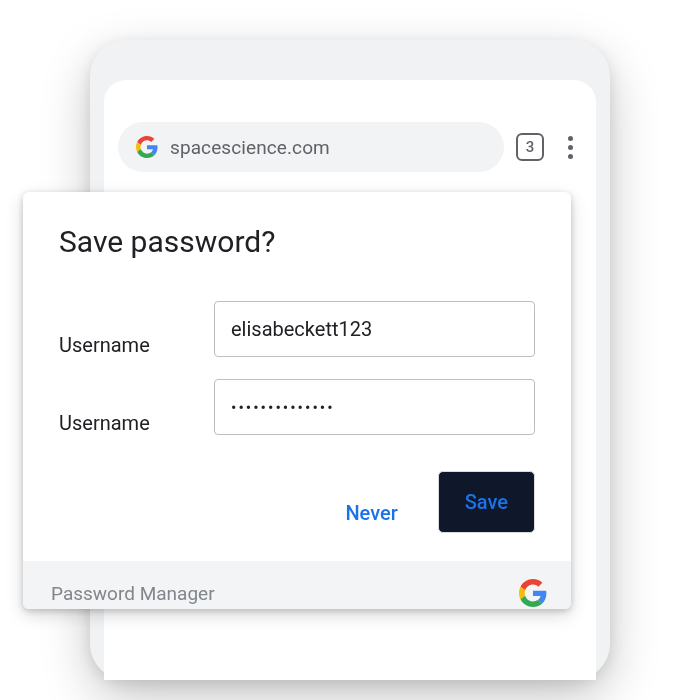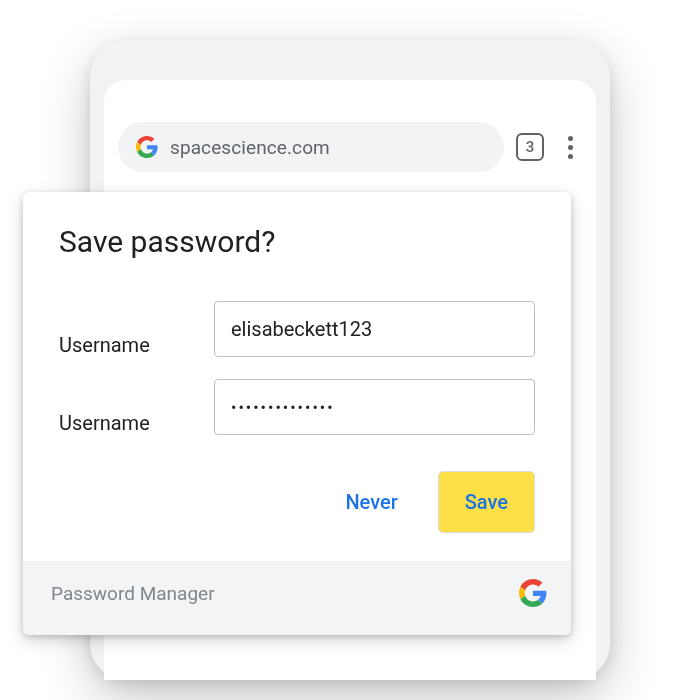"Never" .button-row { align-items: center -> flex-end }
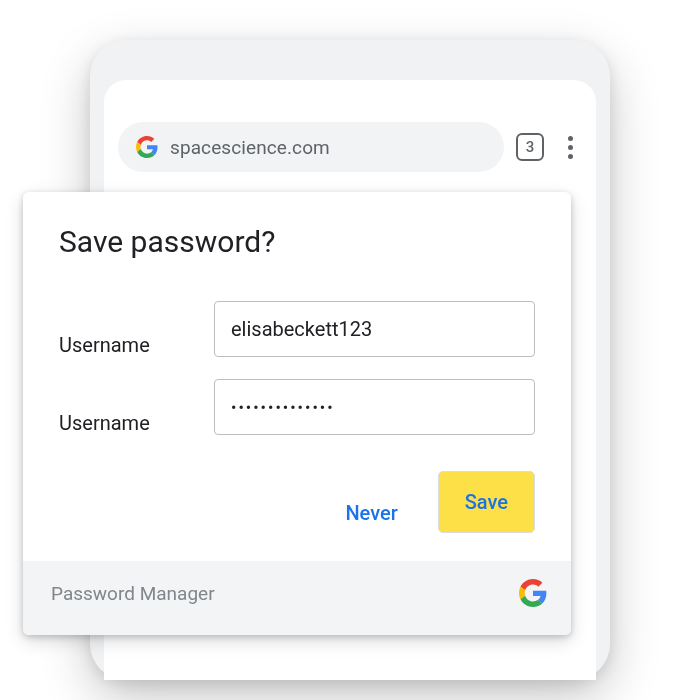"Save" .save-btn { background: #fde047 -> #0f172a }
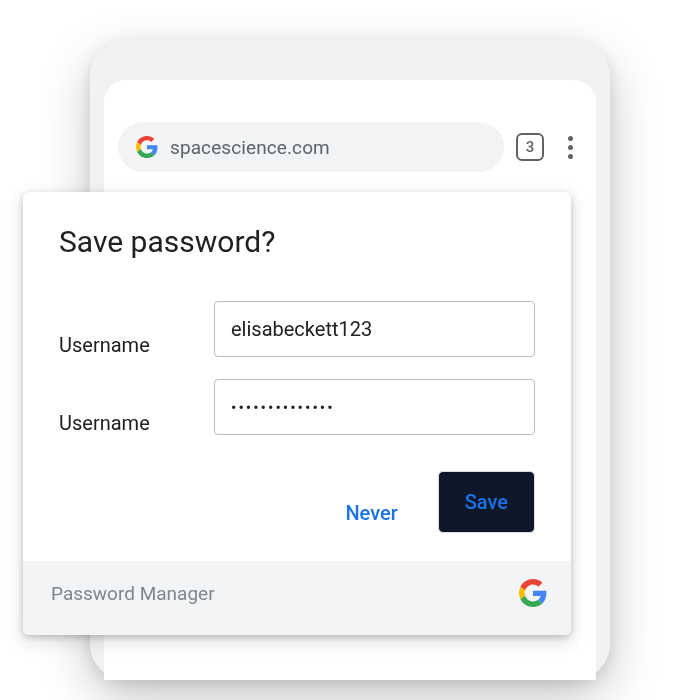"Password Manager" .dialog-footer { padding: 18px 24px 28px 28px -> 18px 24px 2px 28px }
